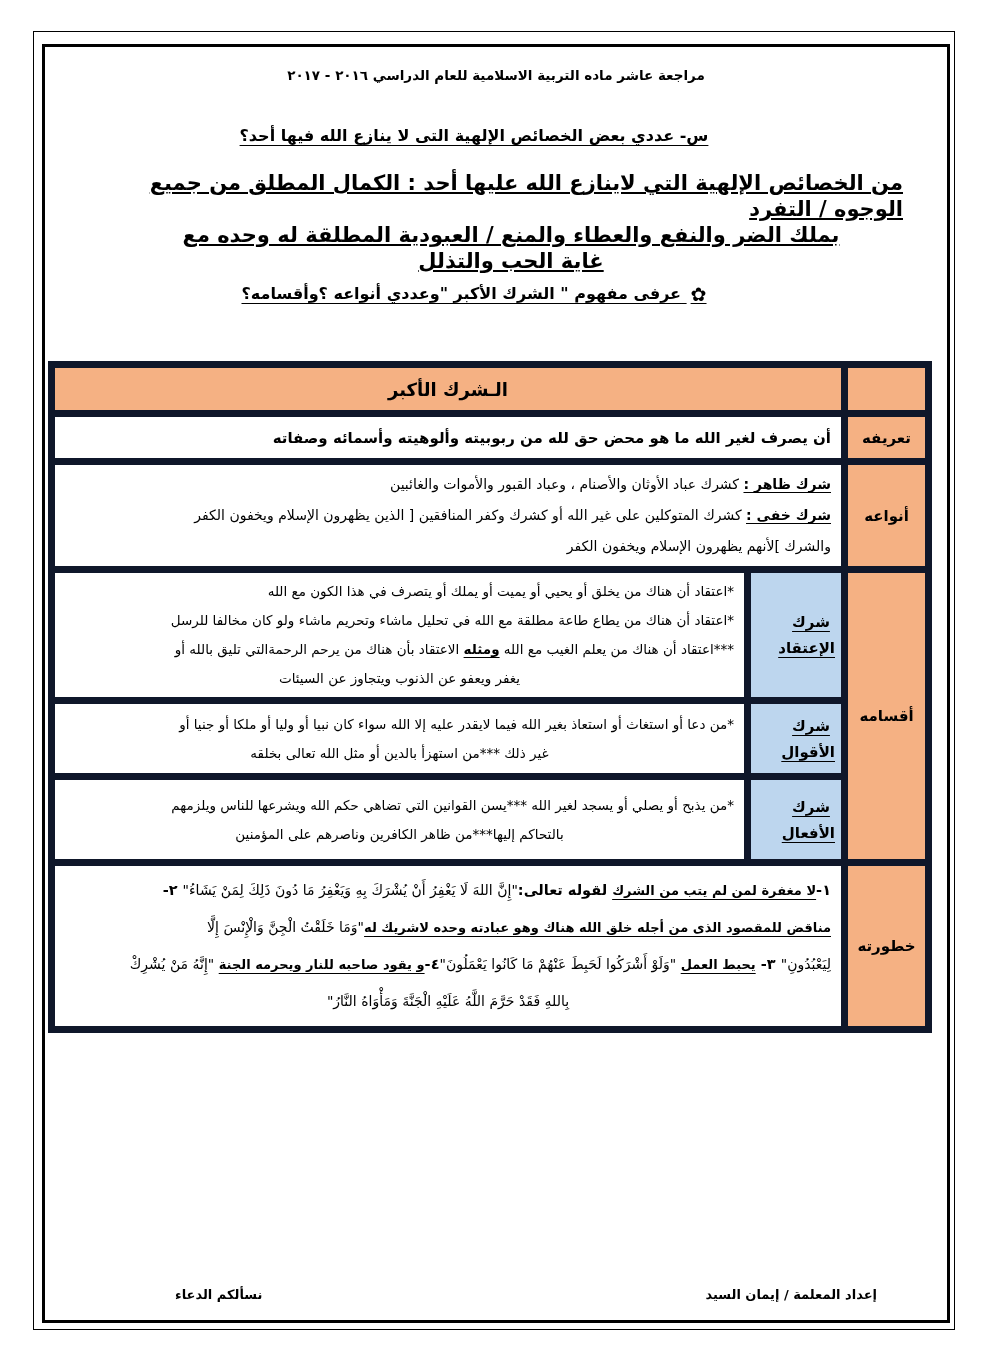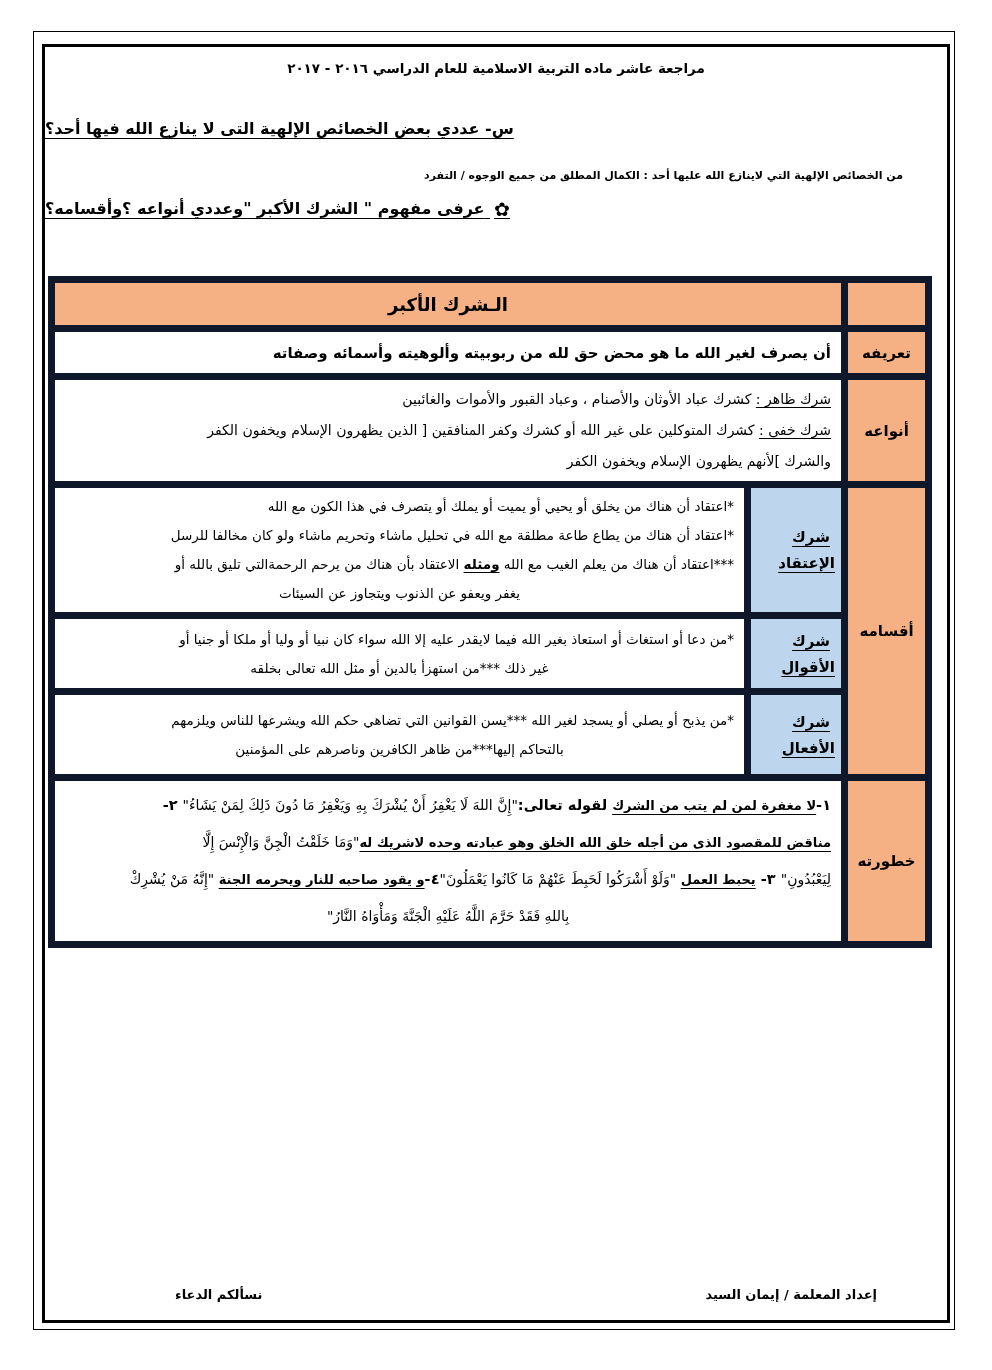"مراجعة عاشر ماده التربية الاسلامية" .doc-header { margin-top: 13px -> 20px }
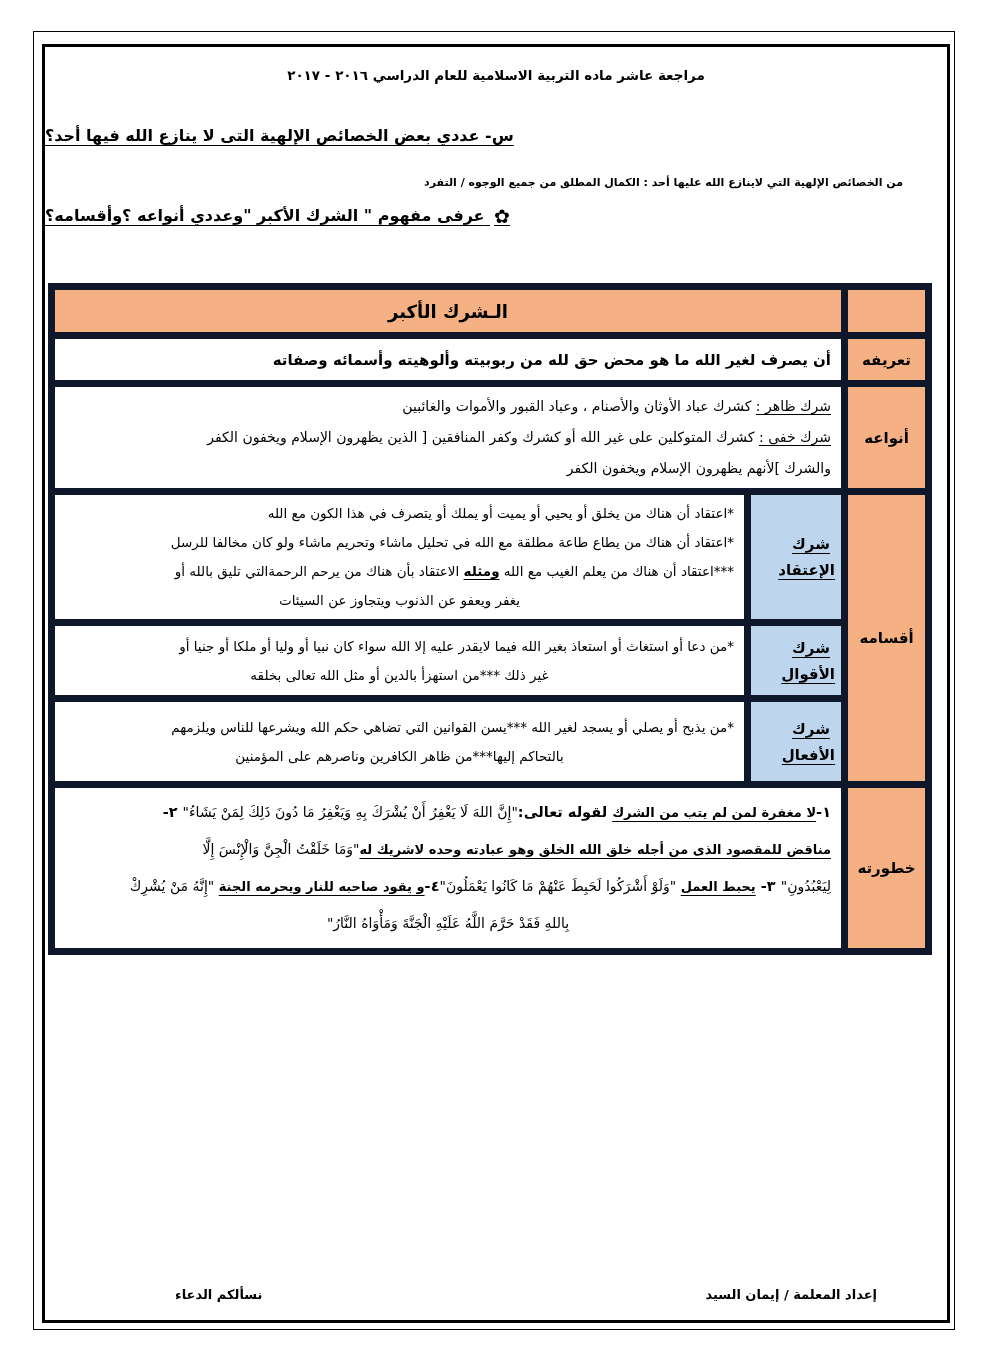"س- عددي بعض الخصائص الإلهية" .q-line { text-align: left -> center }
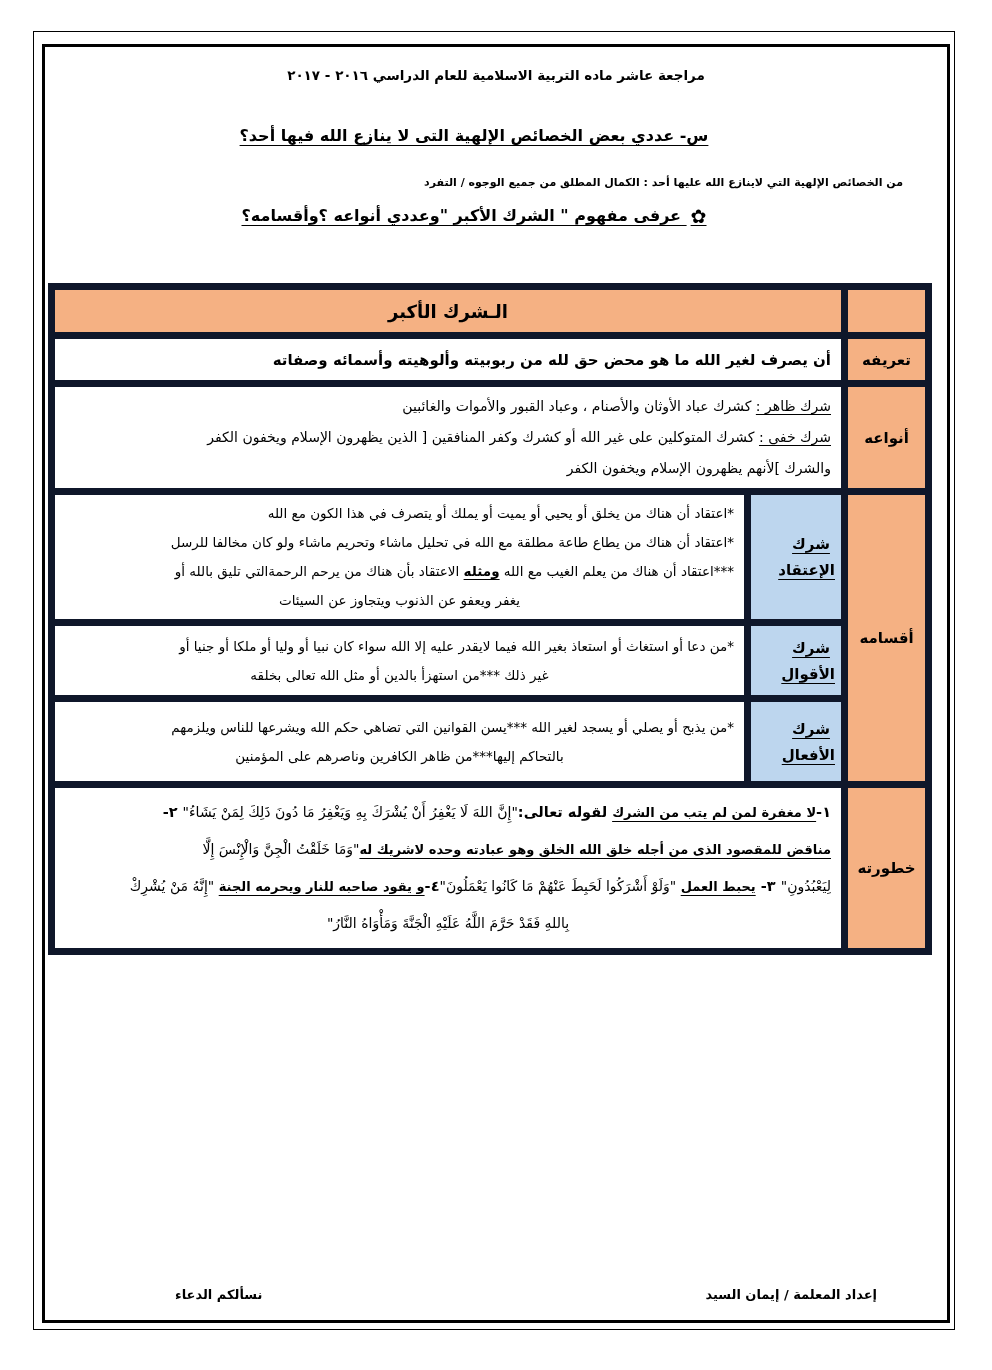"من الخصائص الإلهية التي لاينازع" .answer { font-size: 11px -> 21px; text-decoration: none -> underline }
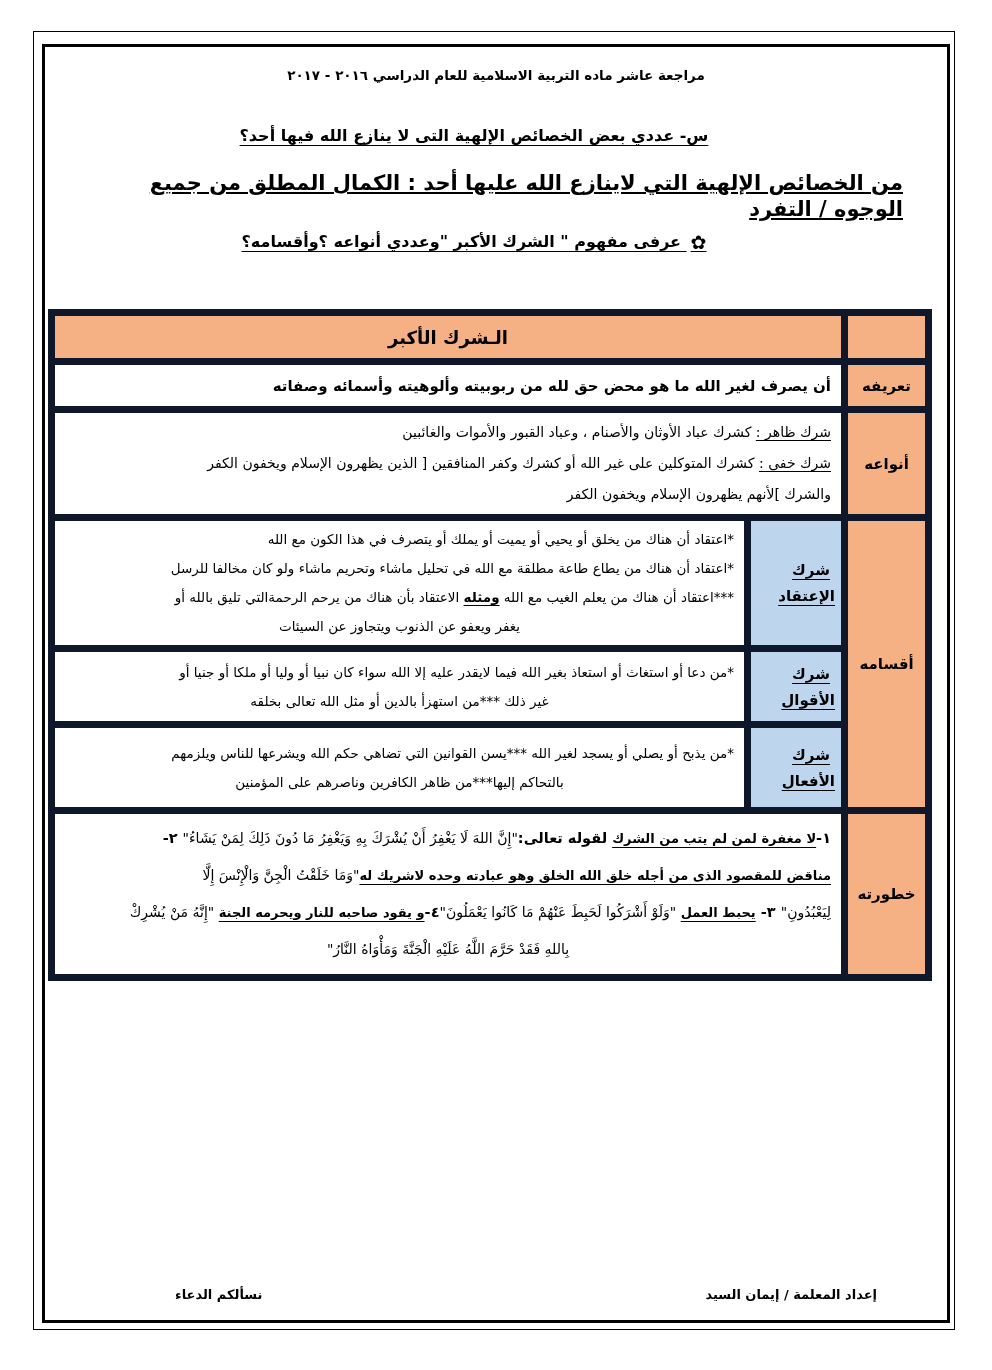"بملك الضر والنفع والعطاء والمنع" div.l2 { html: none -> <div>بملك الضر والنفع والعطاء والمنع / العبودية المطلقة له وحده مع غاية الحب والتذلل</div> }
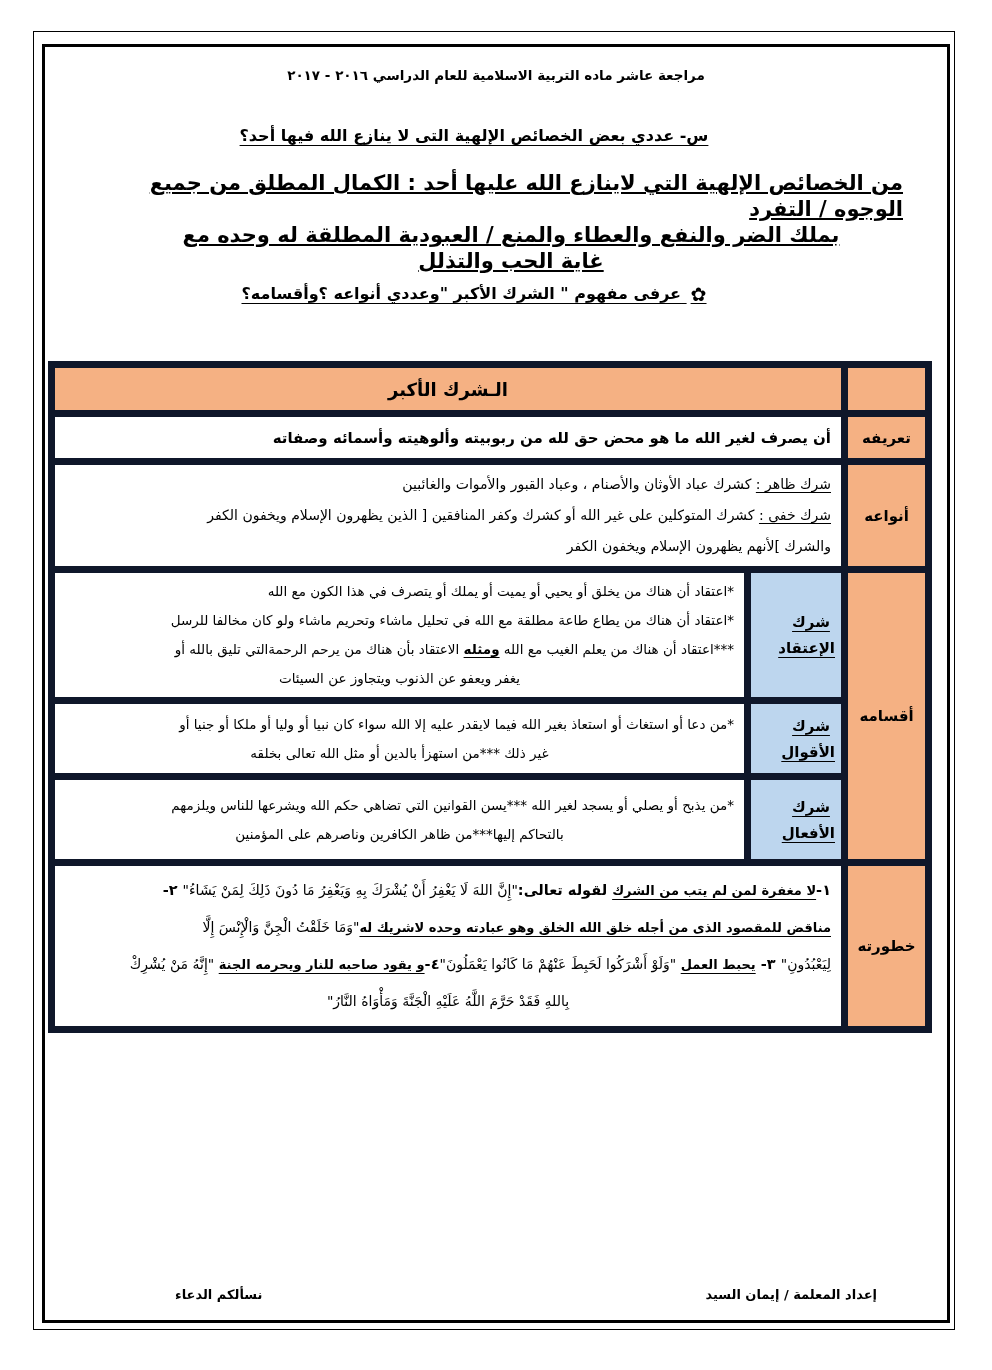"شرك ظاهر :" .lead { font-weight: normal -> bold }
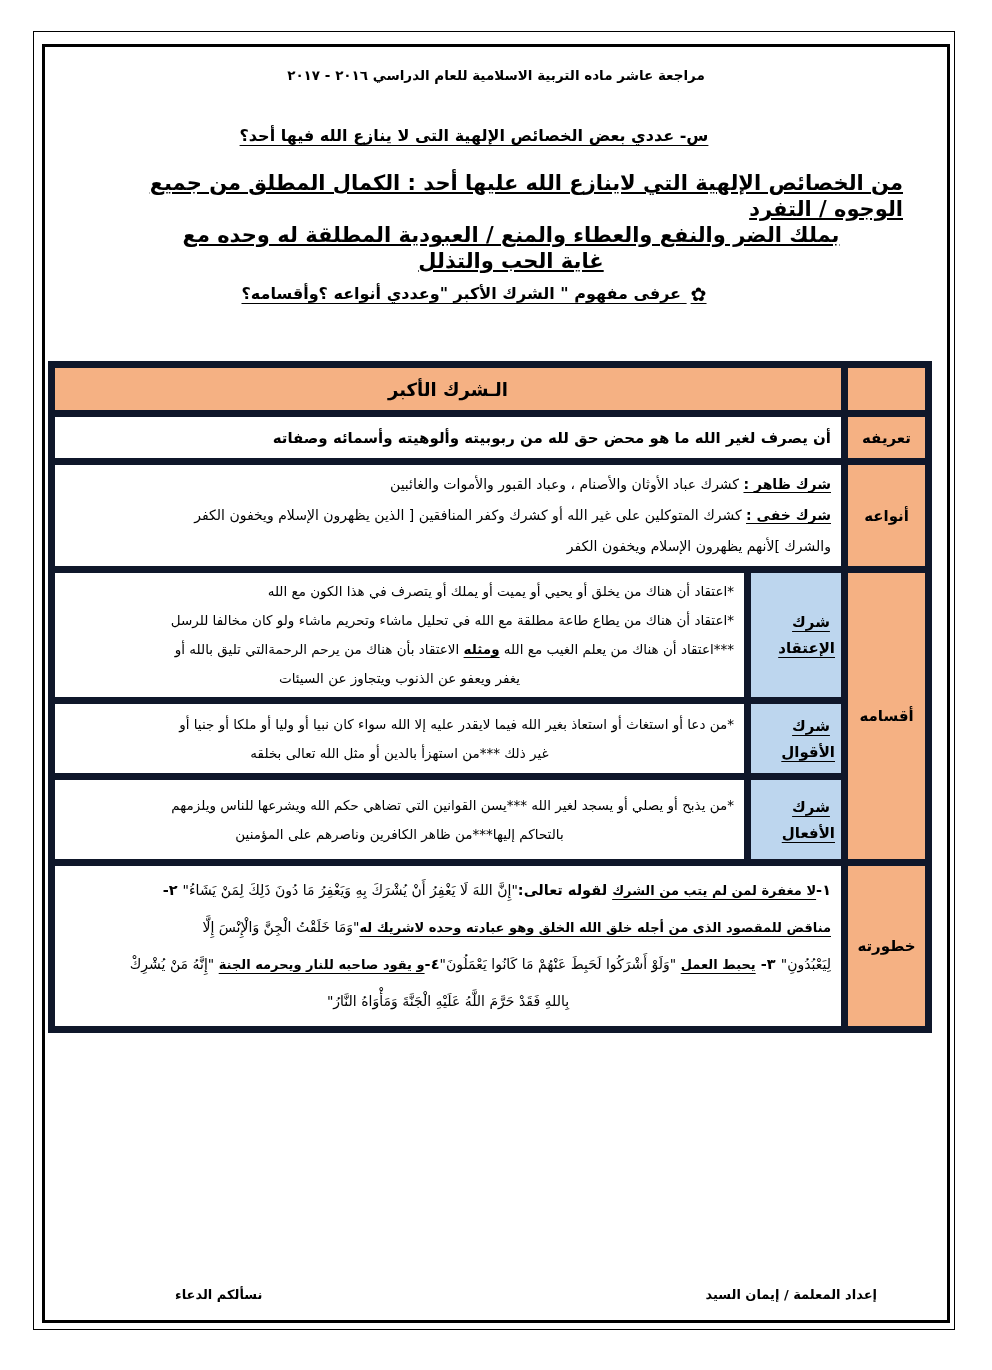"مناقض للمقصود الذى من أجله" span.bu { text: الخلق -> هناك }
